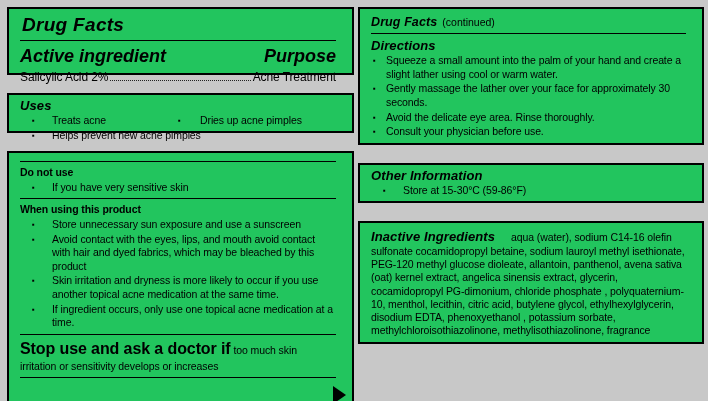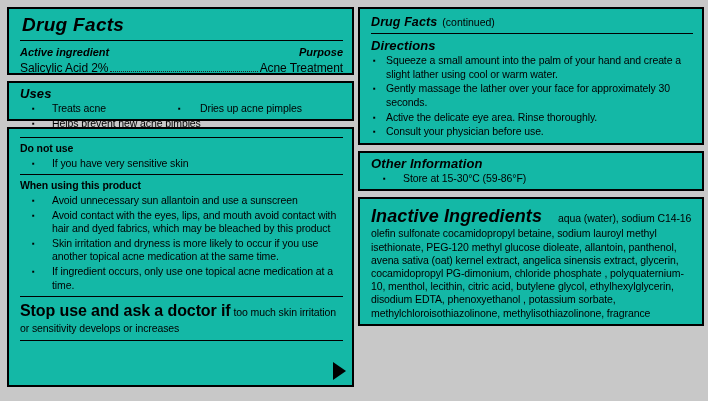"Drug Facts" .box { background: #14b8a6 -> #22c55e; margin-bottom: 6px -> 18px; padding: 4px 9px 4px 11px -> 4px 16px 4px 11px }
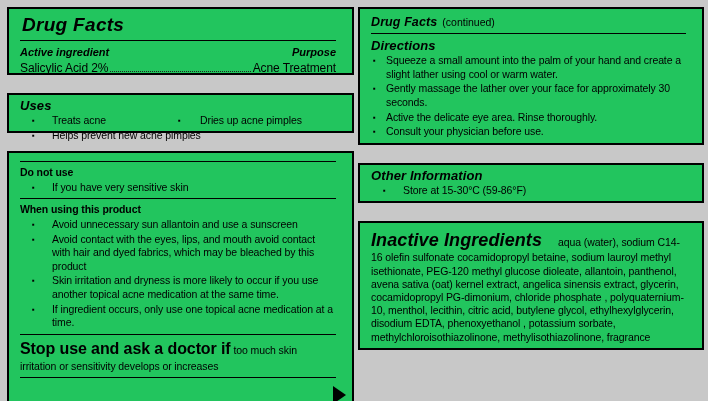"Active ingredient" .ai-row { font-size: 11px -> 18px }
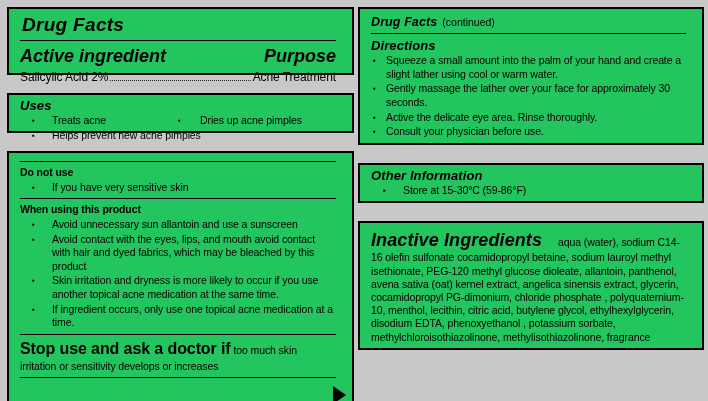"Active the delicate eye area." span.txt { text: Active -> Avoid }
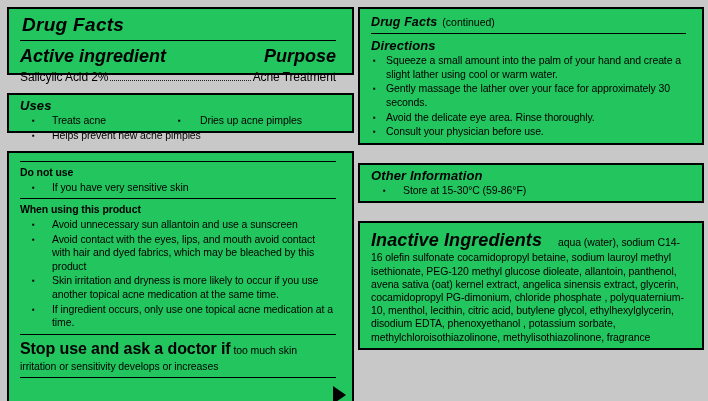"Avoid unnecessary sun allantoin and" span.txt { text: Avoid unnecessary sun allantoin -> Store unnecessary sun exposure }
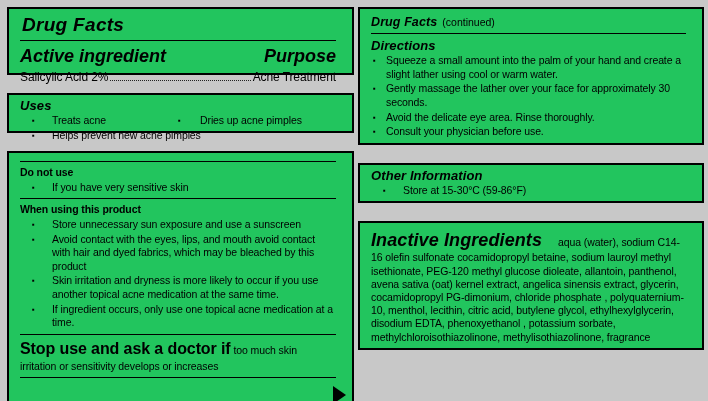"Inactive Ingredients" .inactive-h { font-size: 18px -> 13px }
